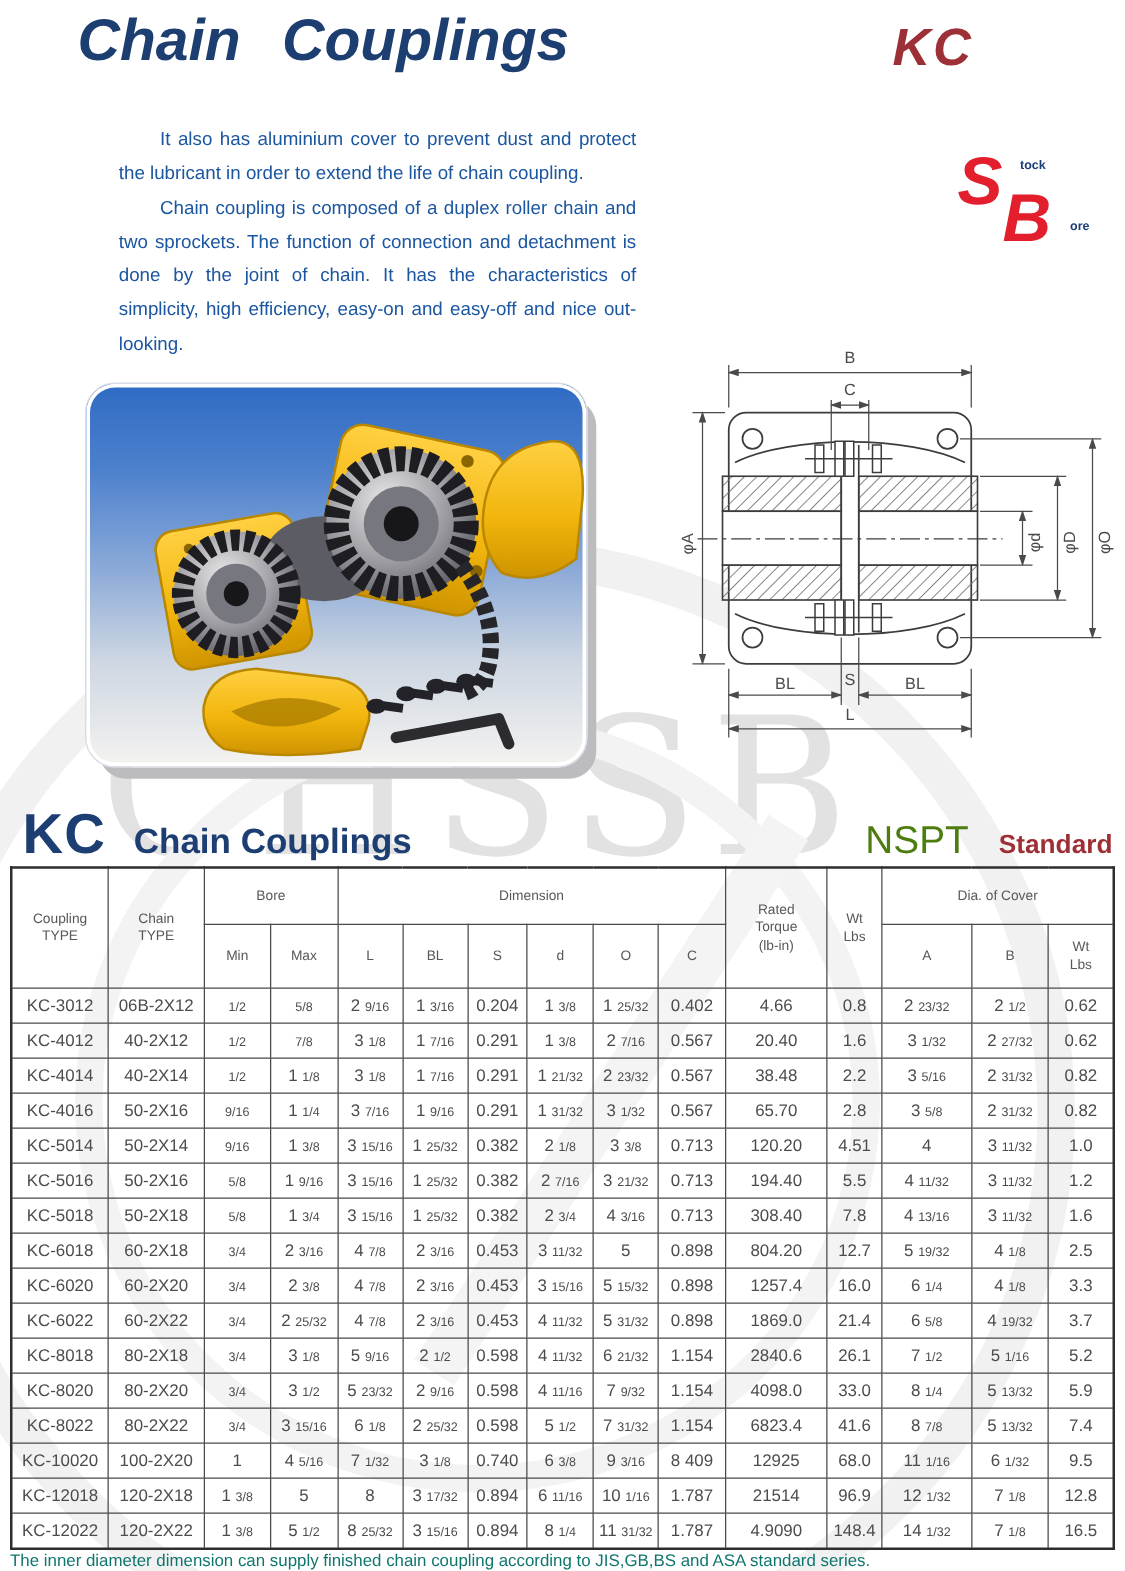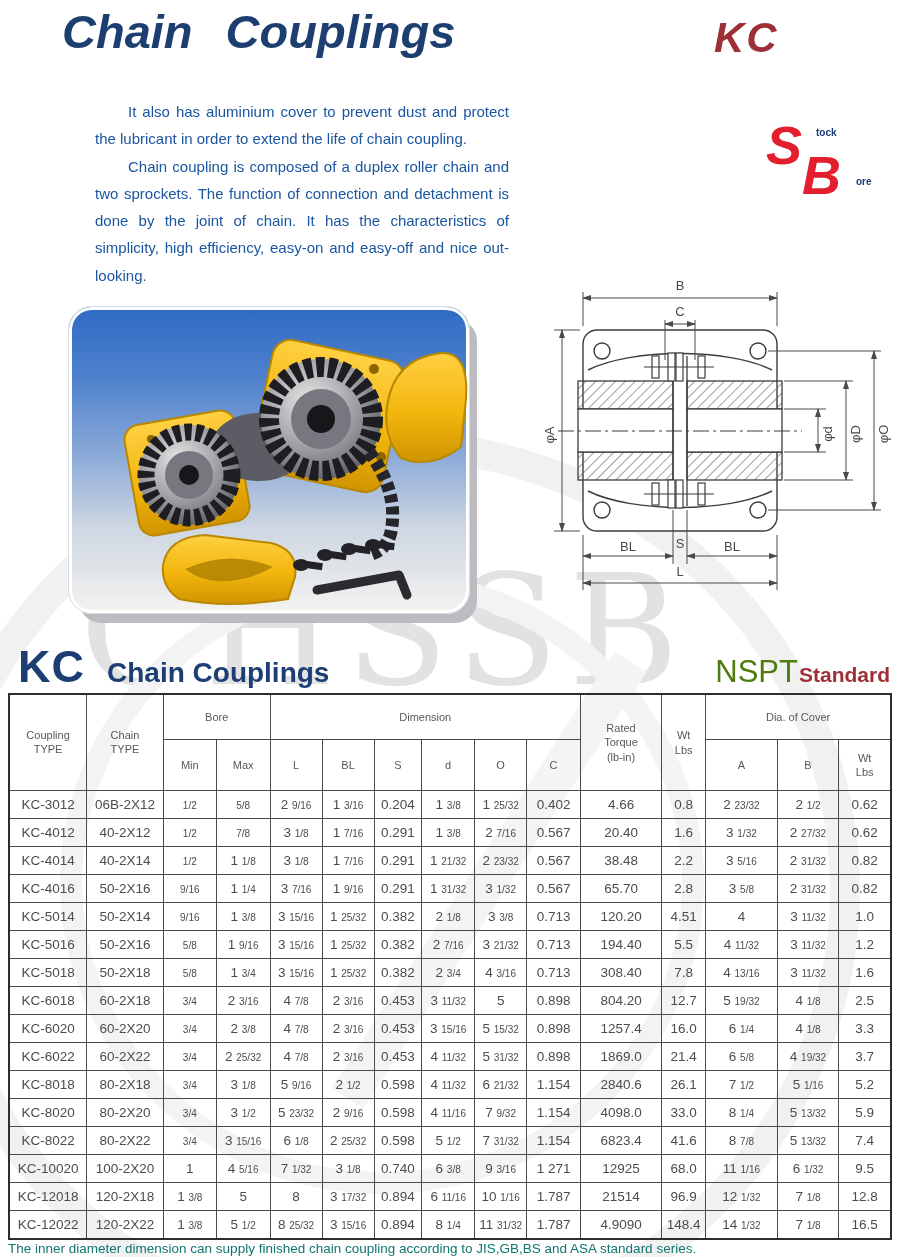"Standard" .sec-standard { margin-left: 1px -> 24px }
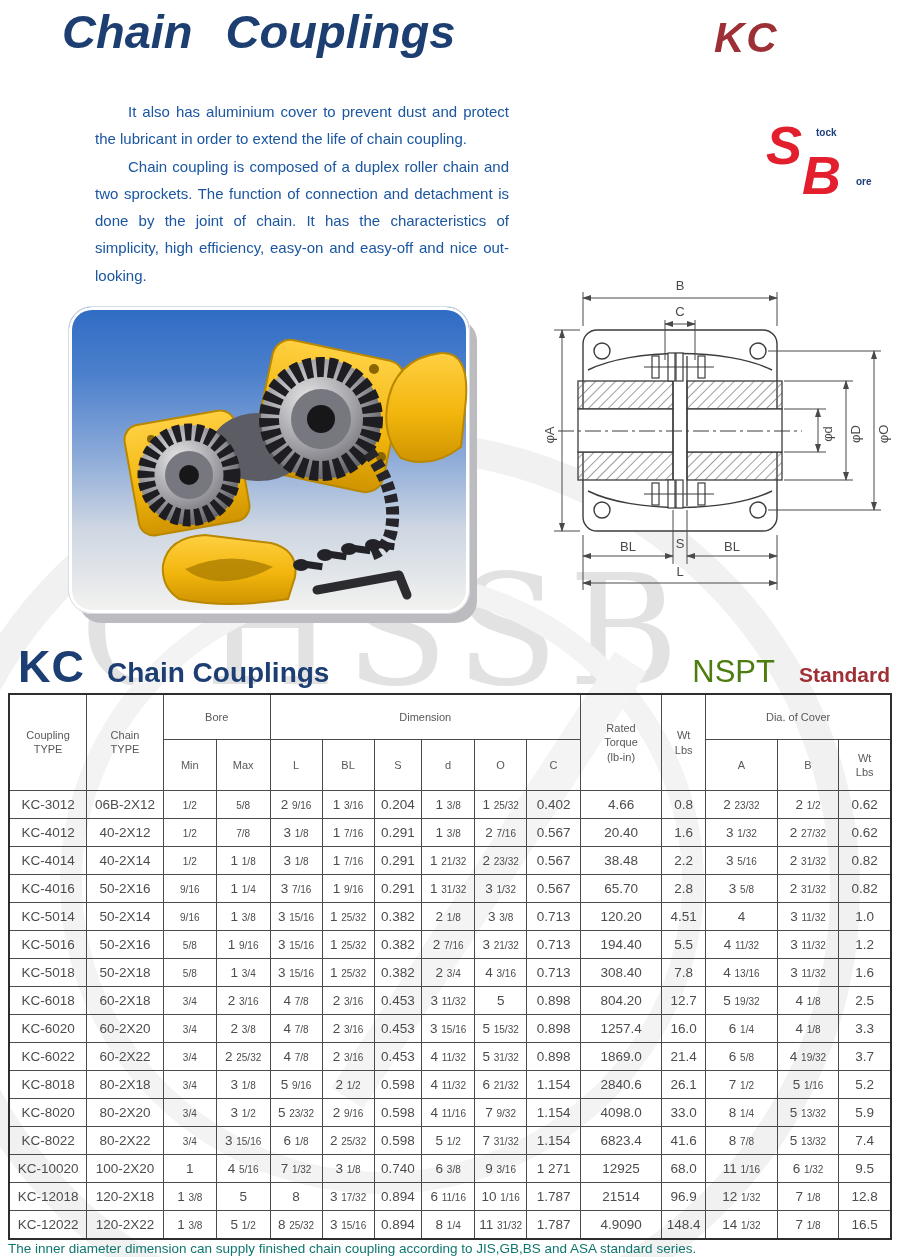"1 271" td { text: 1 271 -> 8 409 }
